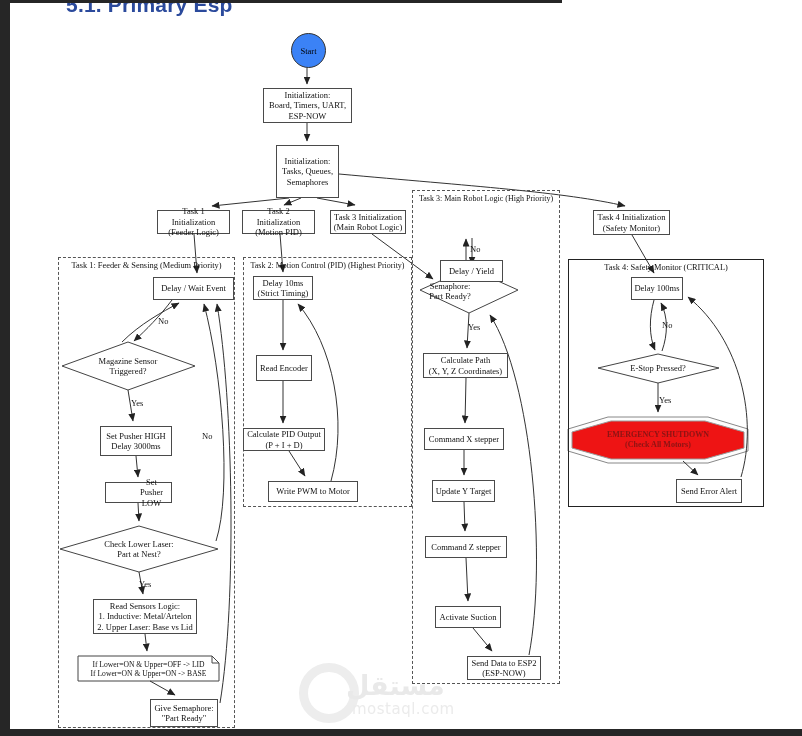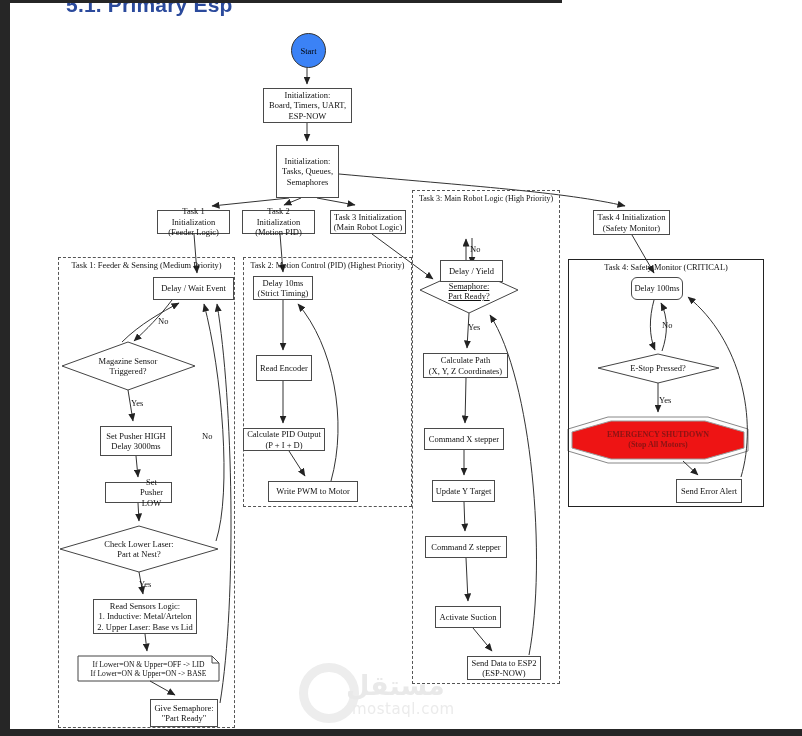"Semaphore:" div.txt { left: 419px -> 400px; text-decoration: underline -> none }
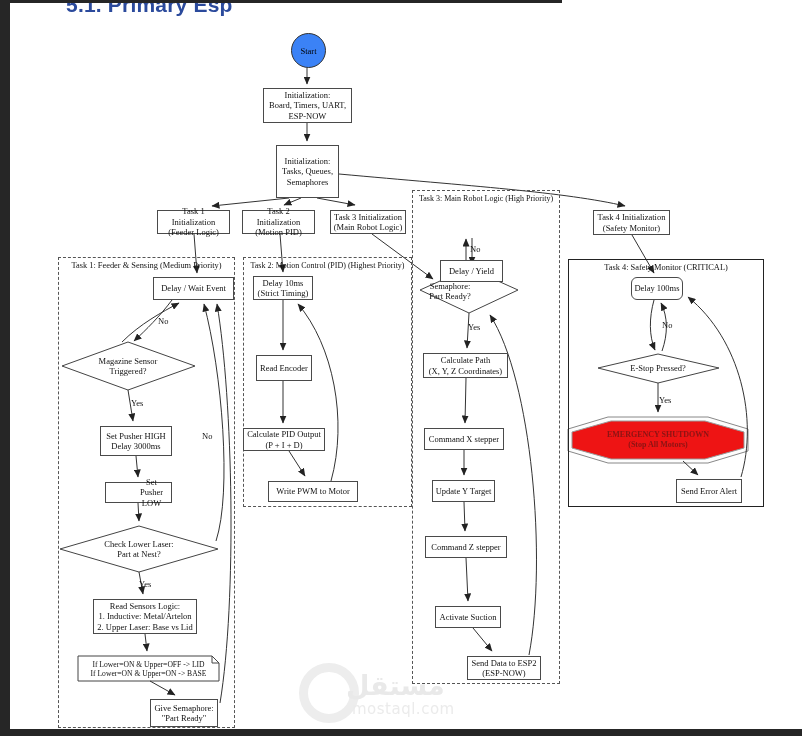"Delay 100ms" div.node { border-radius: 6px -> none }
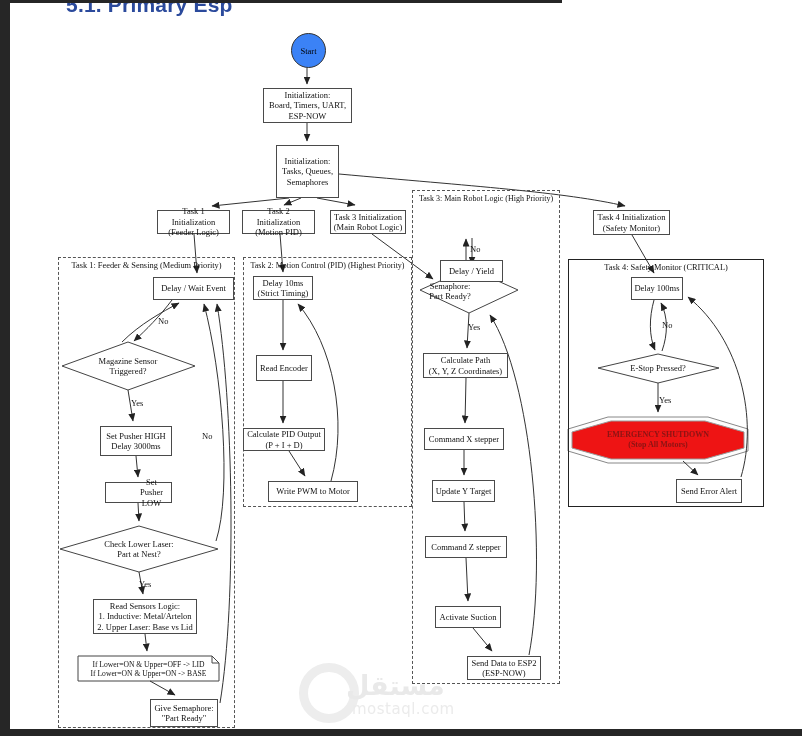"EMERGENCY SHUTDOWN" div.txt { text: Stop -> Check }
